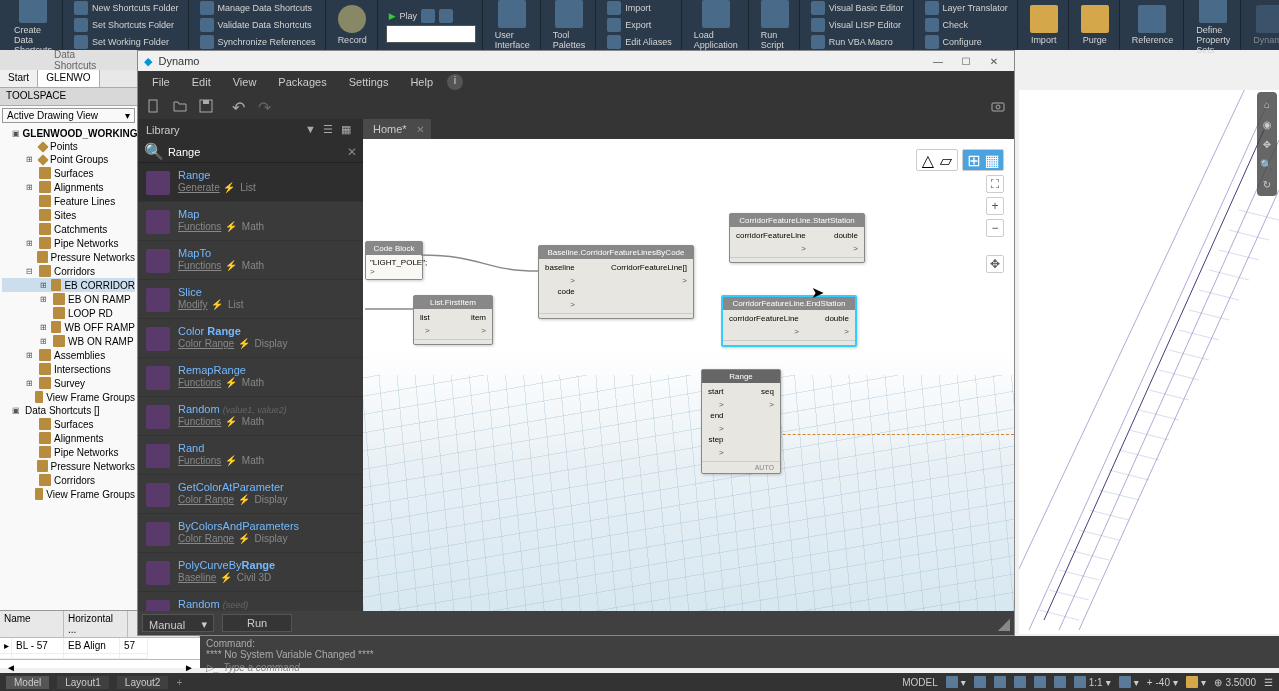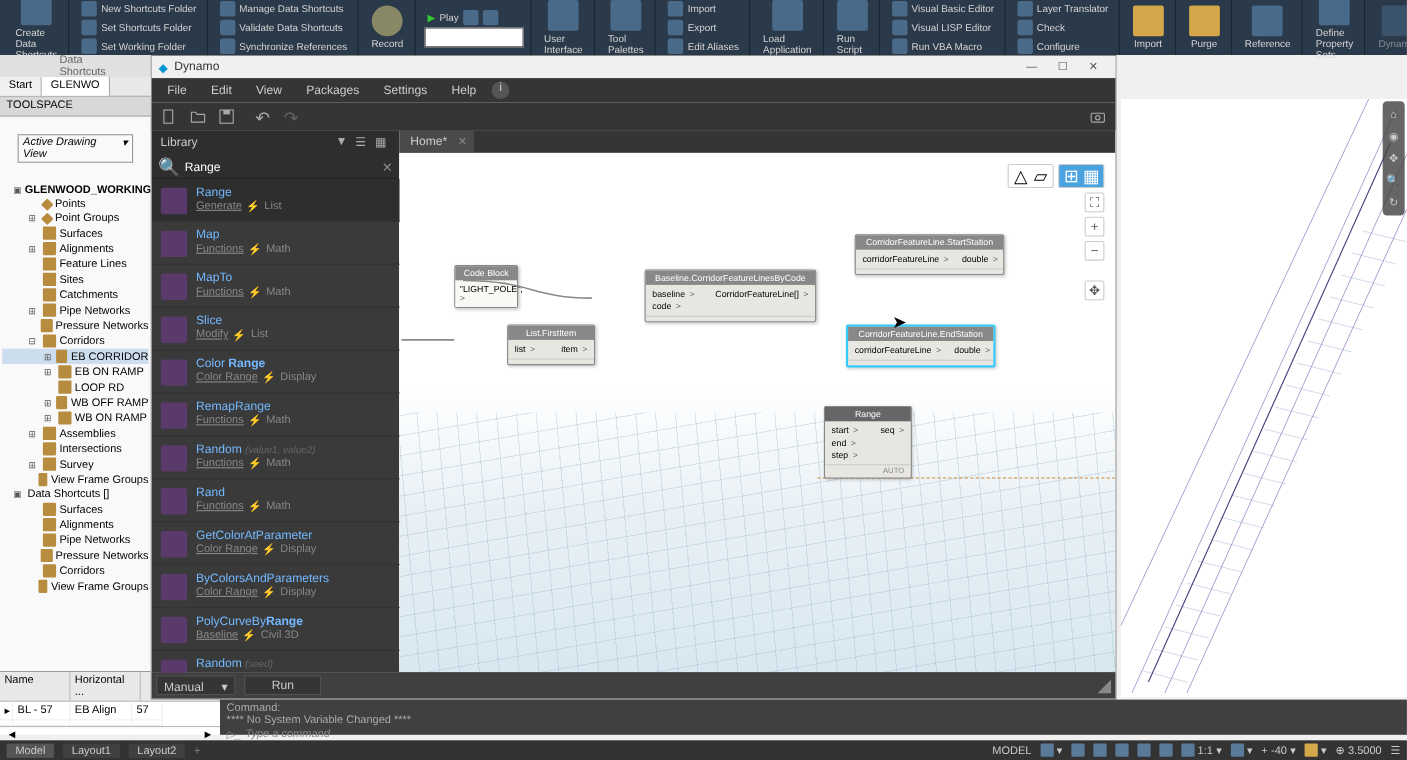"Active Drawing View" .ts-combo { font-style: italic -> none; margin: 16px -> 2px }
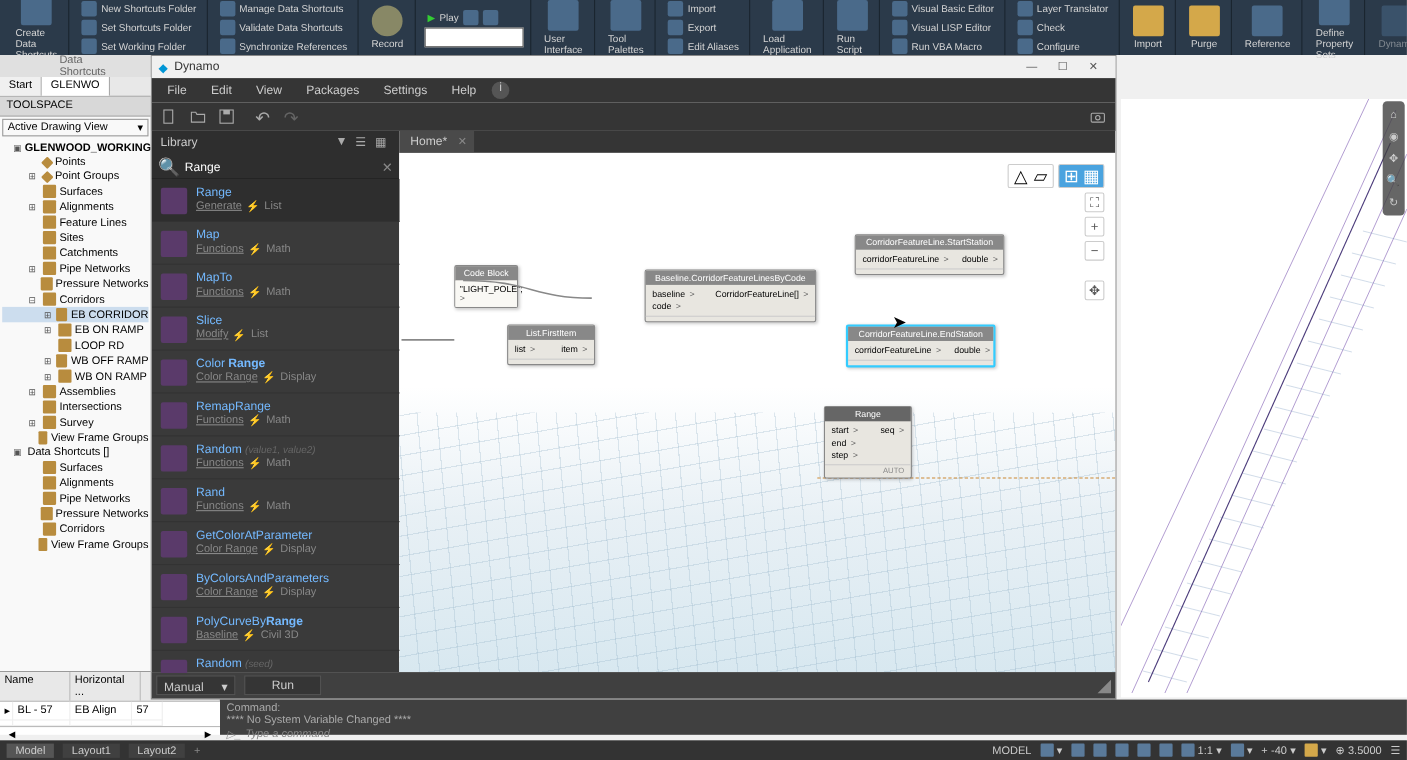"CorridorFeatureLine.StartStation" .node { margin-left: 48px -> none }
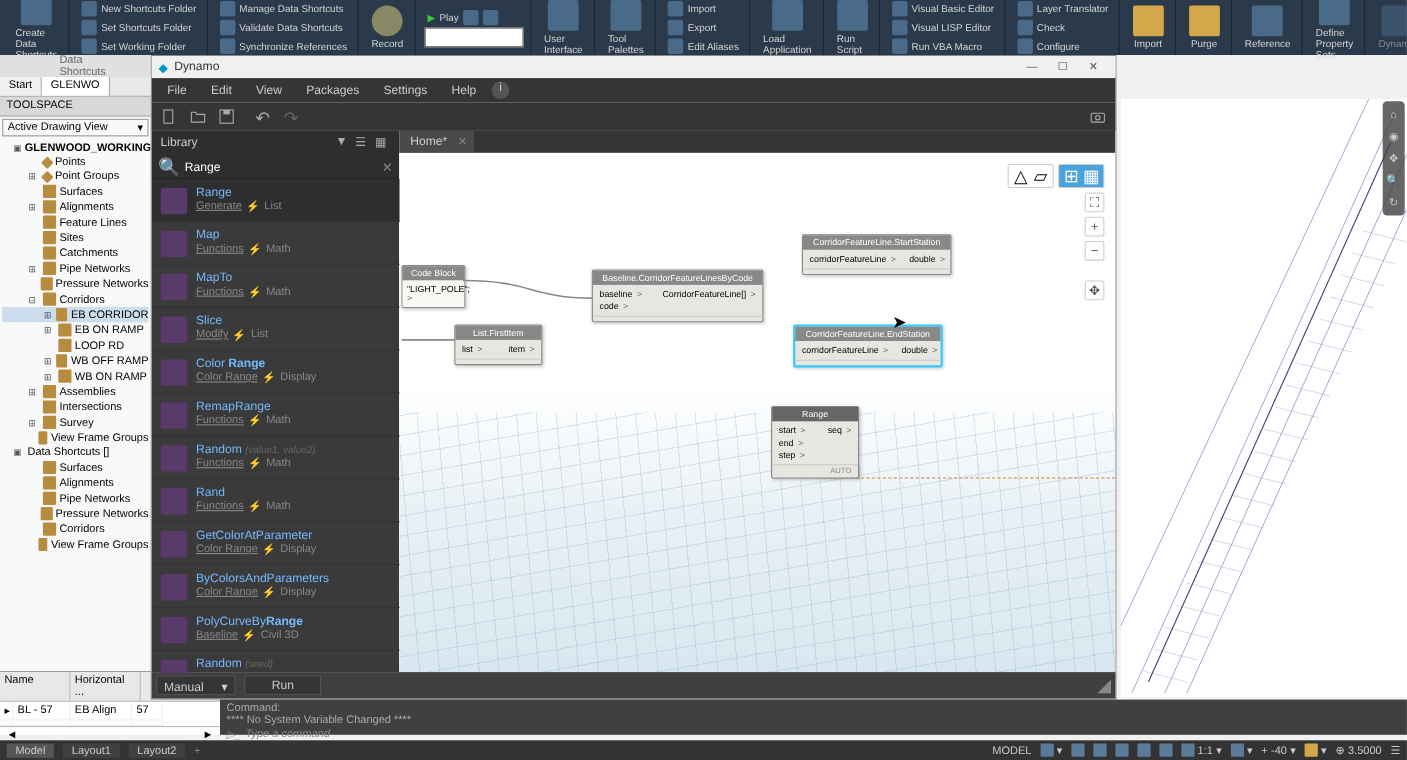"corridorFeatureLine" .node-row { flex-direction: none -> column }
